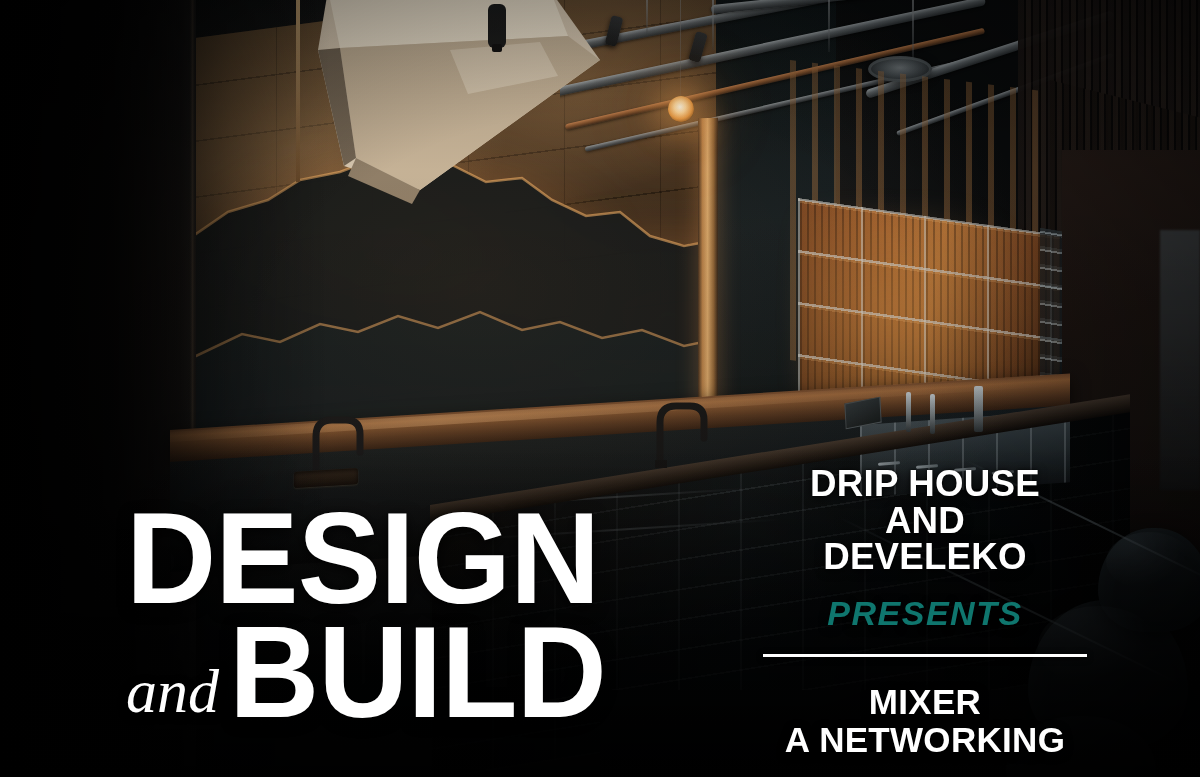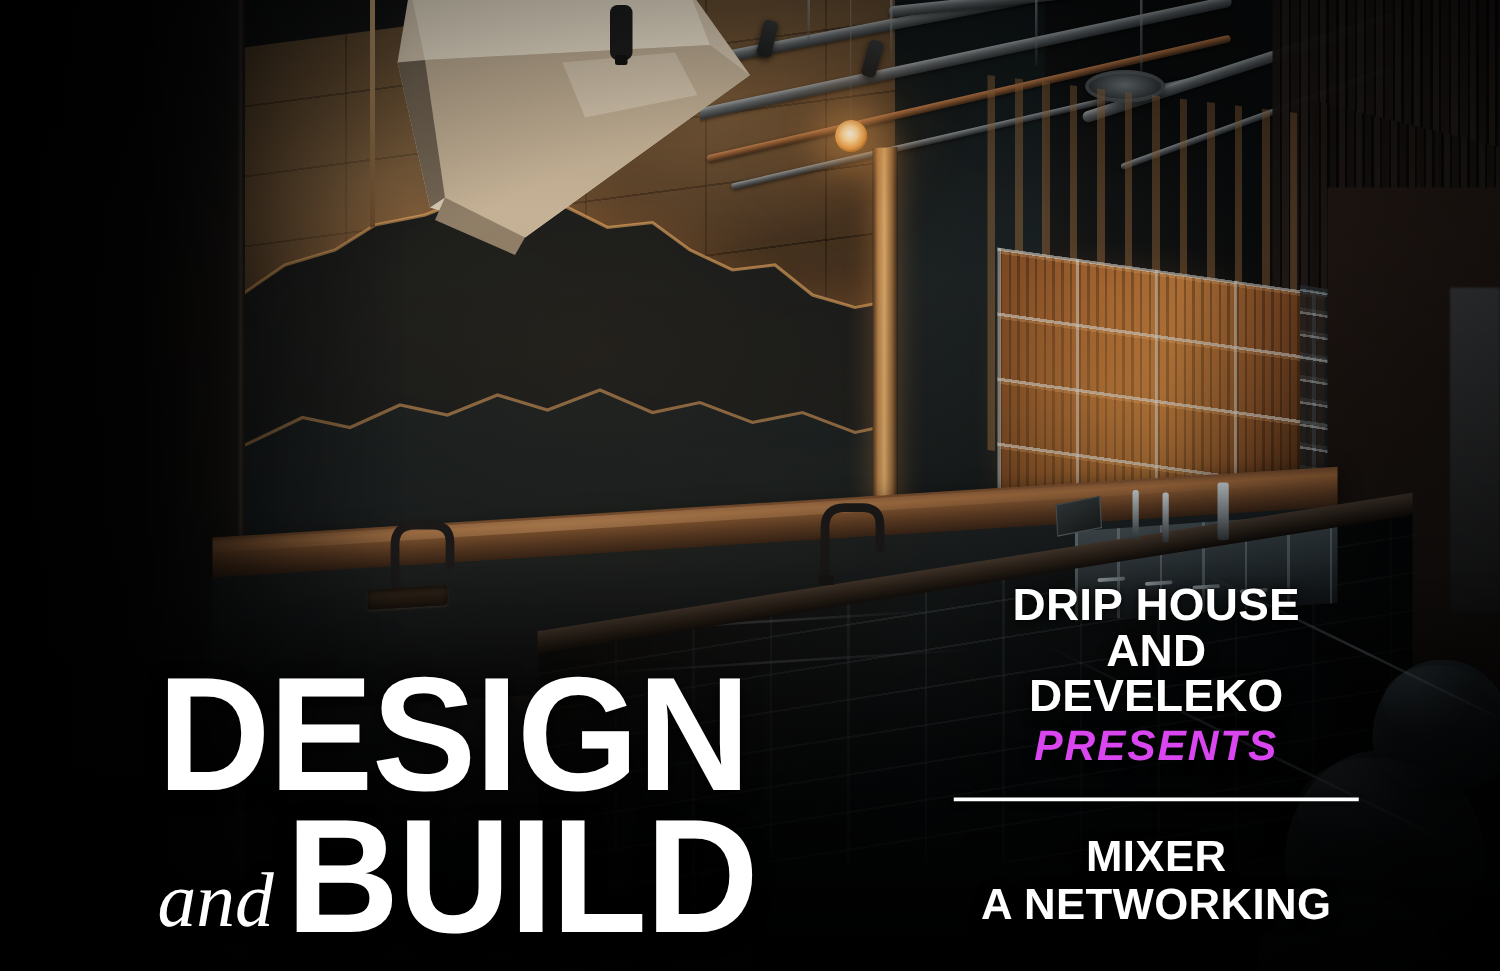"DESIGN" .headline-block { top: 530px -> 500px }
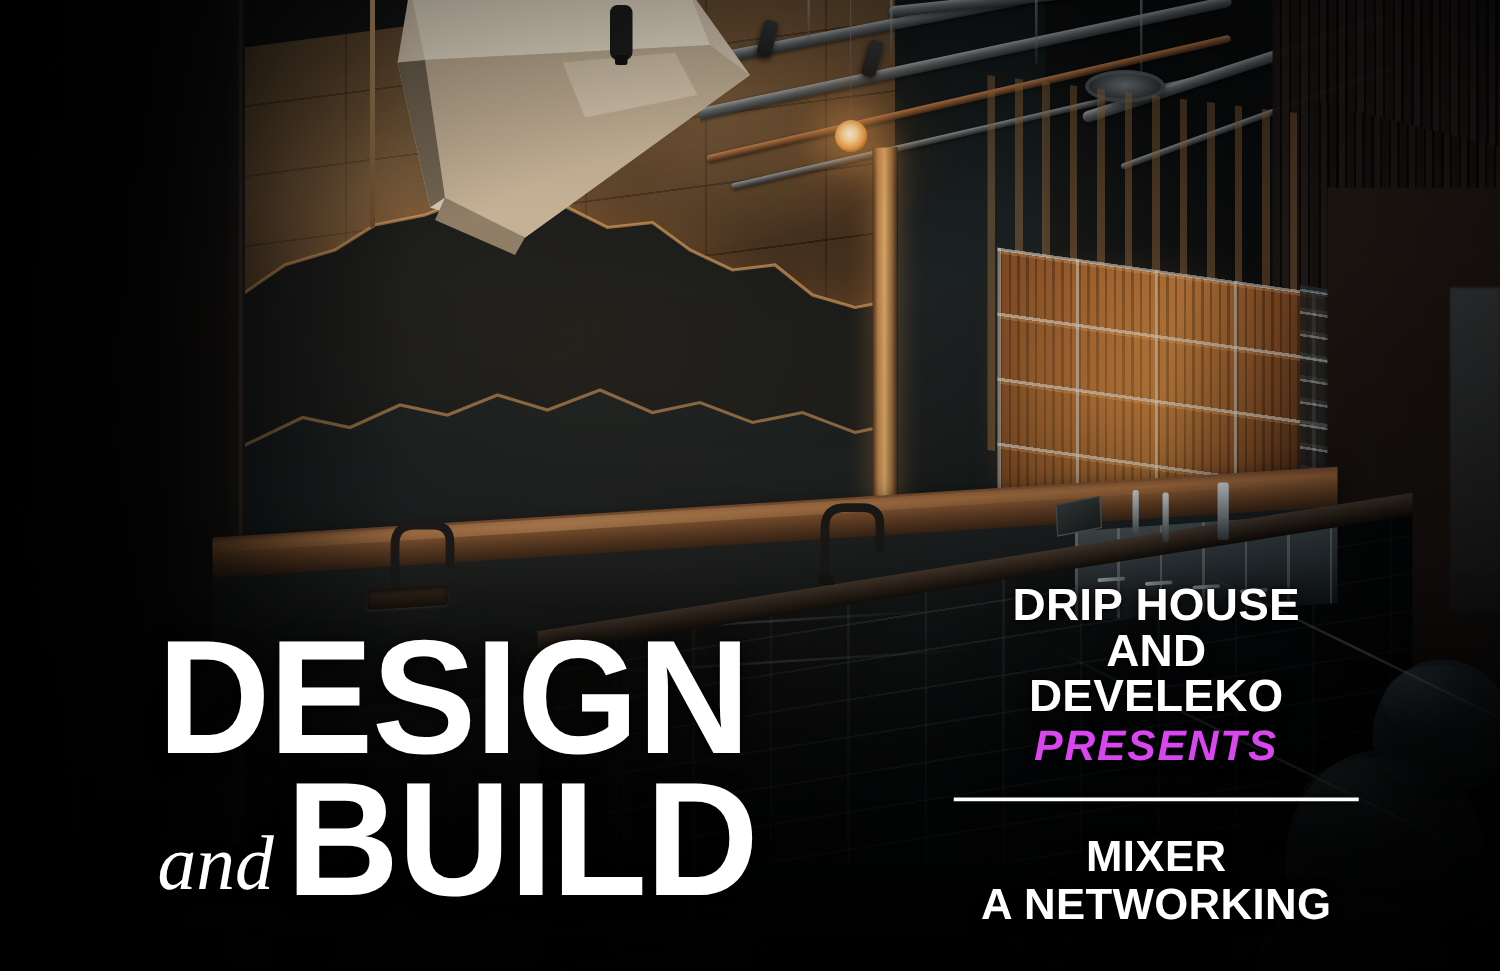"PRESENTS" .presents { color: #d946ef -> #0f766e; margin-top: 2px -> 18px }
